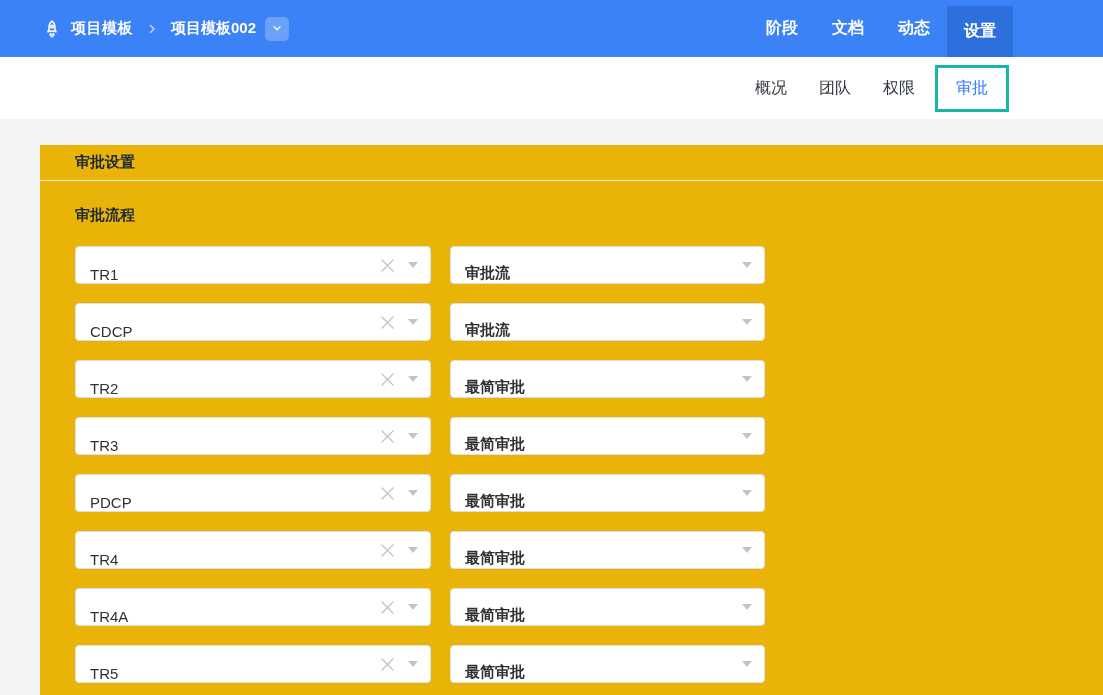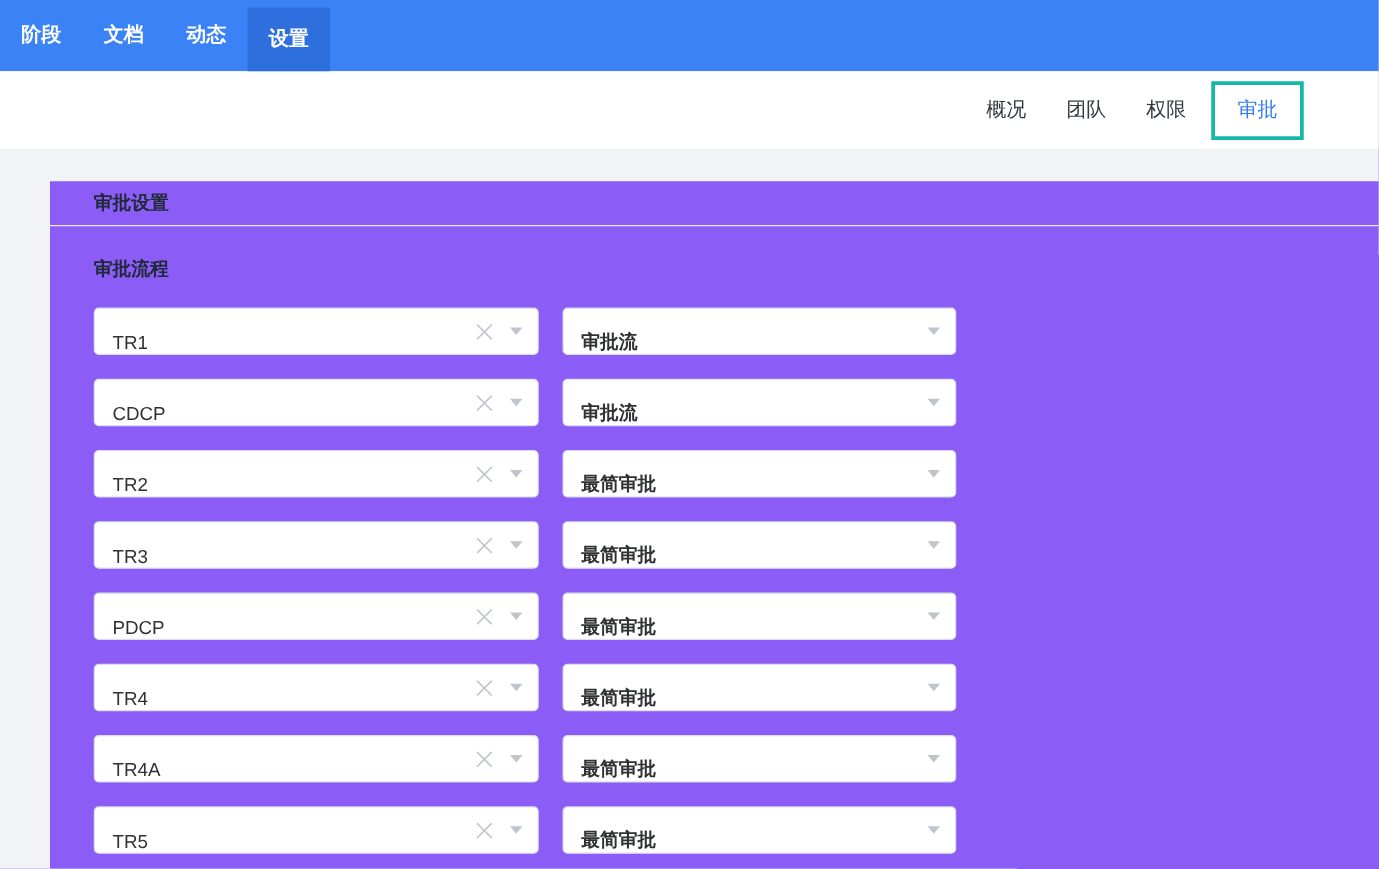"项目模板" div.nav-left { html: none -> <div> <span> <svg> <path></path> <circle></circle> <path></path> </svg> </span> <span>项目模板</span> <span> <svg> <path></path> </svg> </span> <span>项目模板002</span> <span> <span> <svg> <path></path> </svg> </span> </span> </div> }
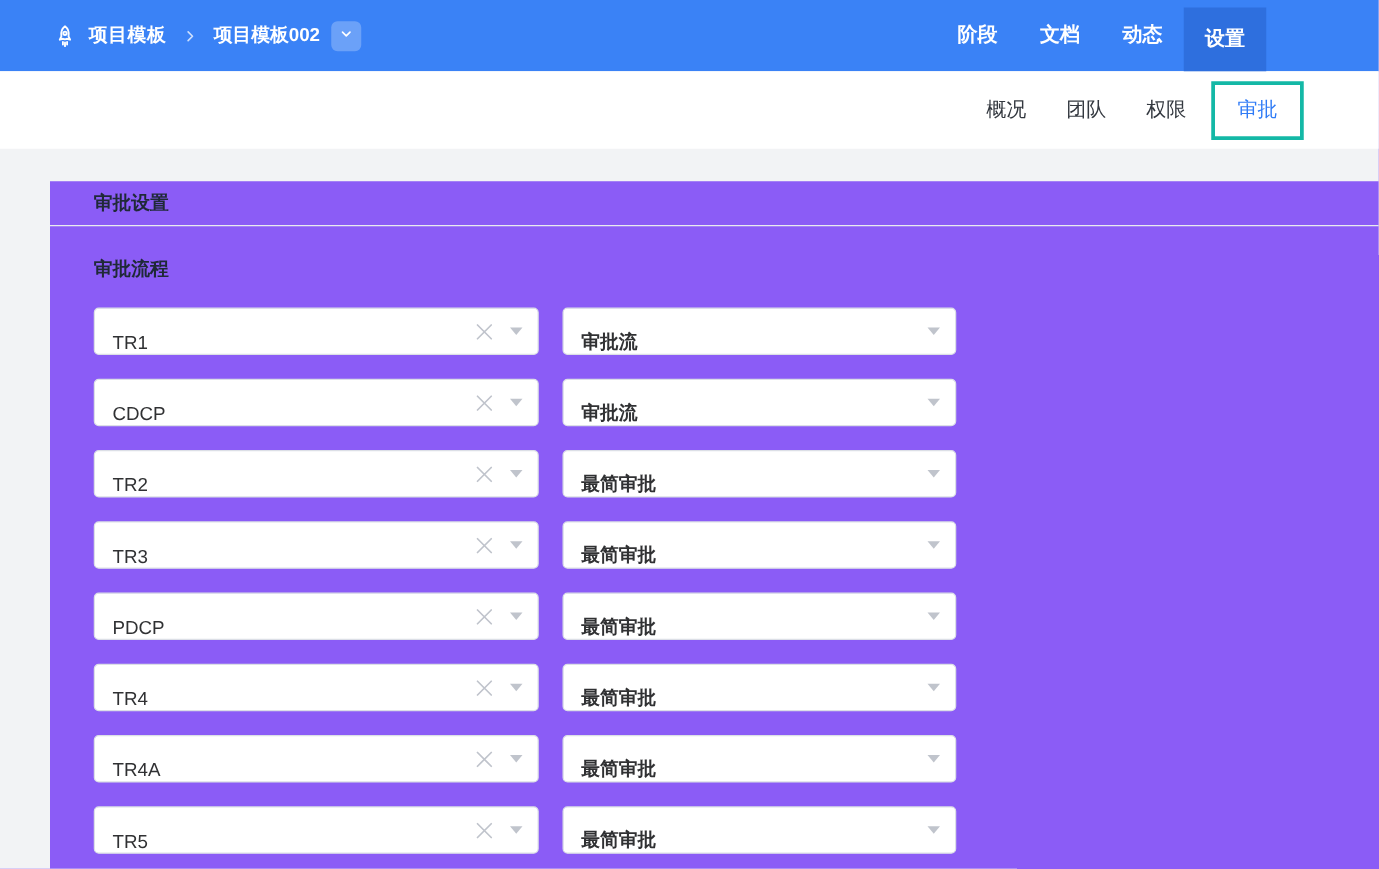"概况" .tabbar { padding-right: 60px -> 94px }
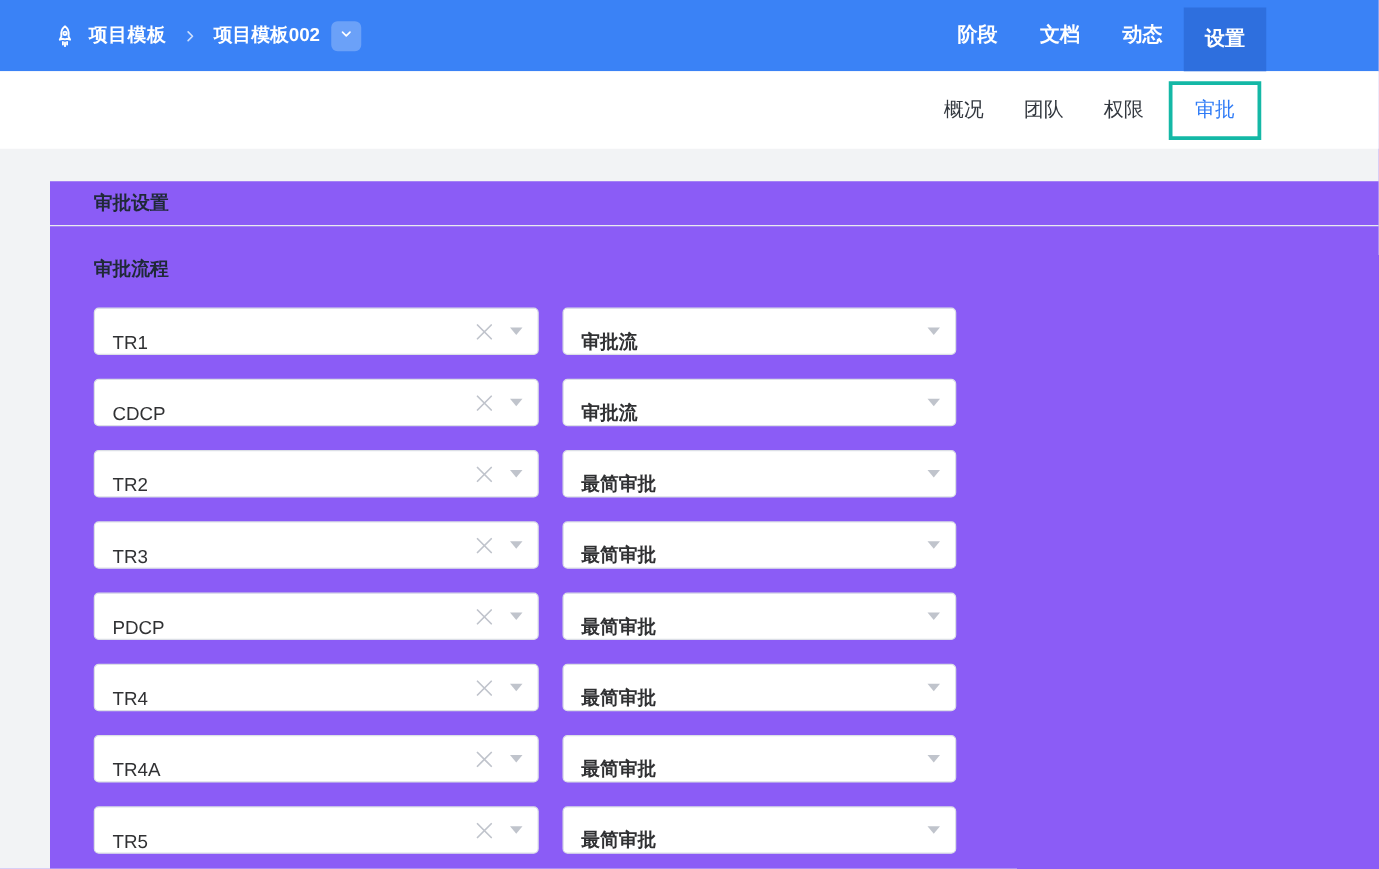"审批设置" .panel { background: #8b5cf6 -> #eab308 }
